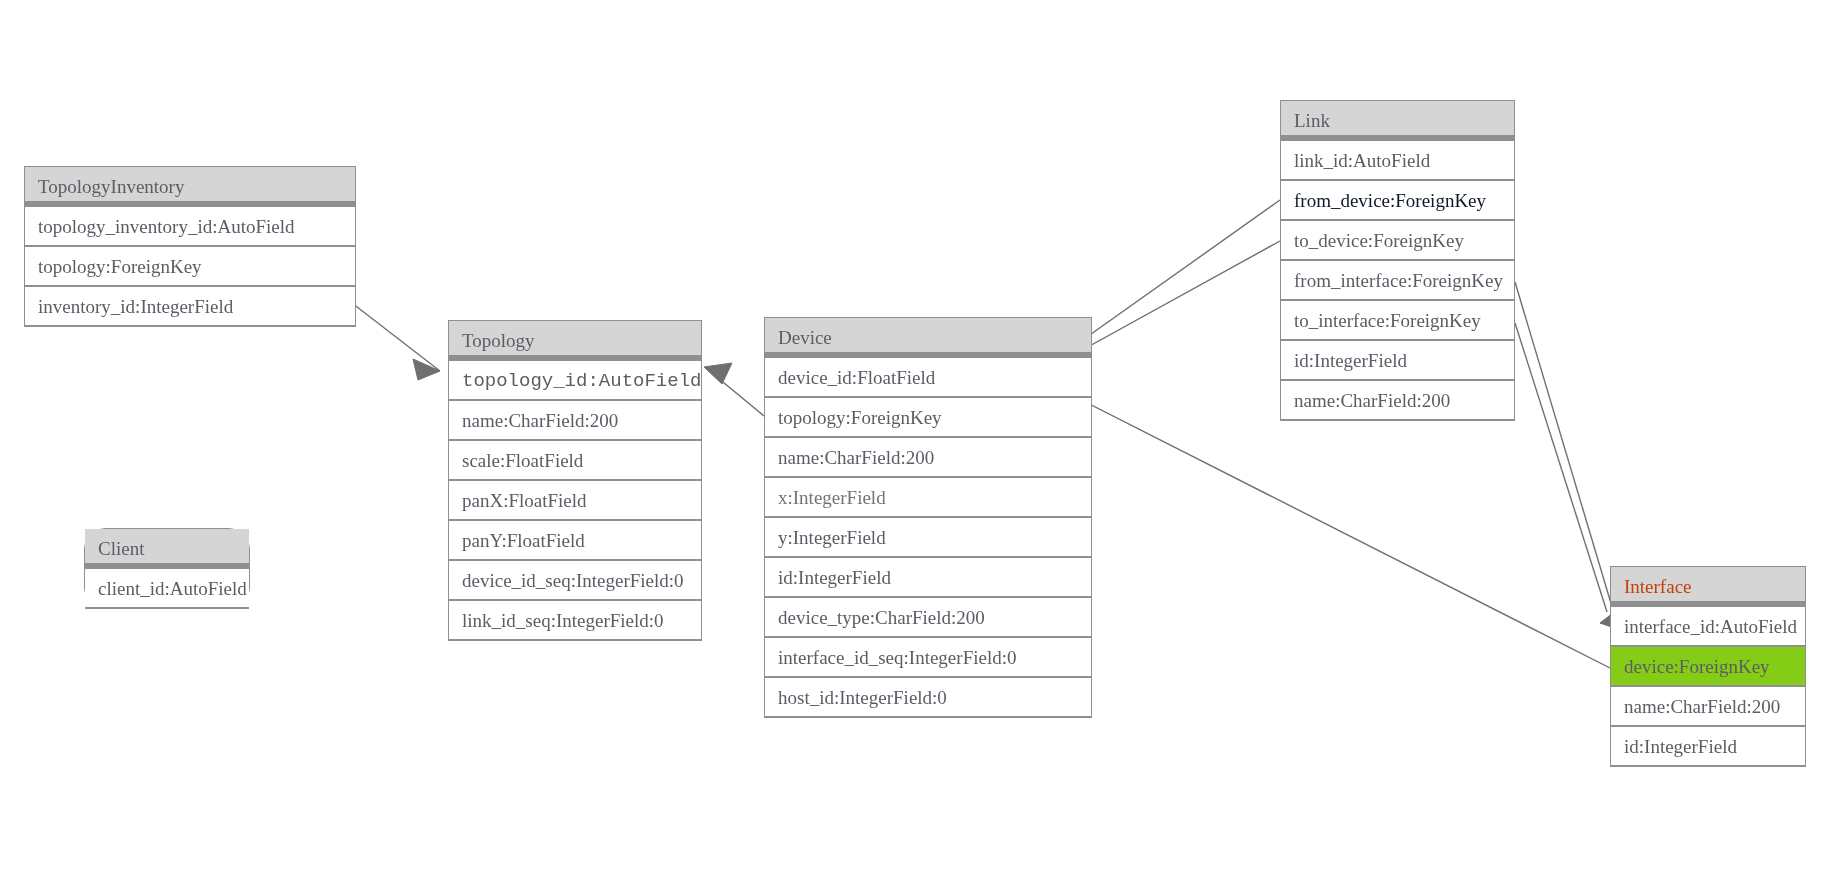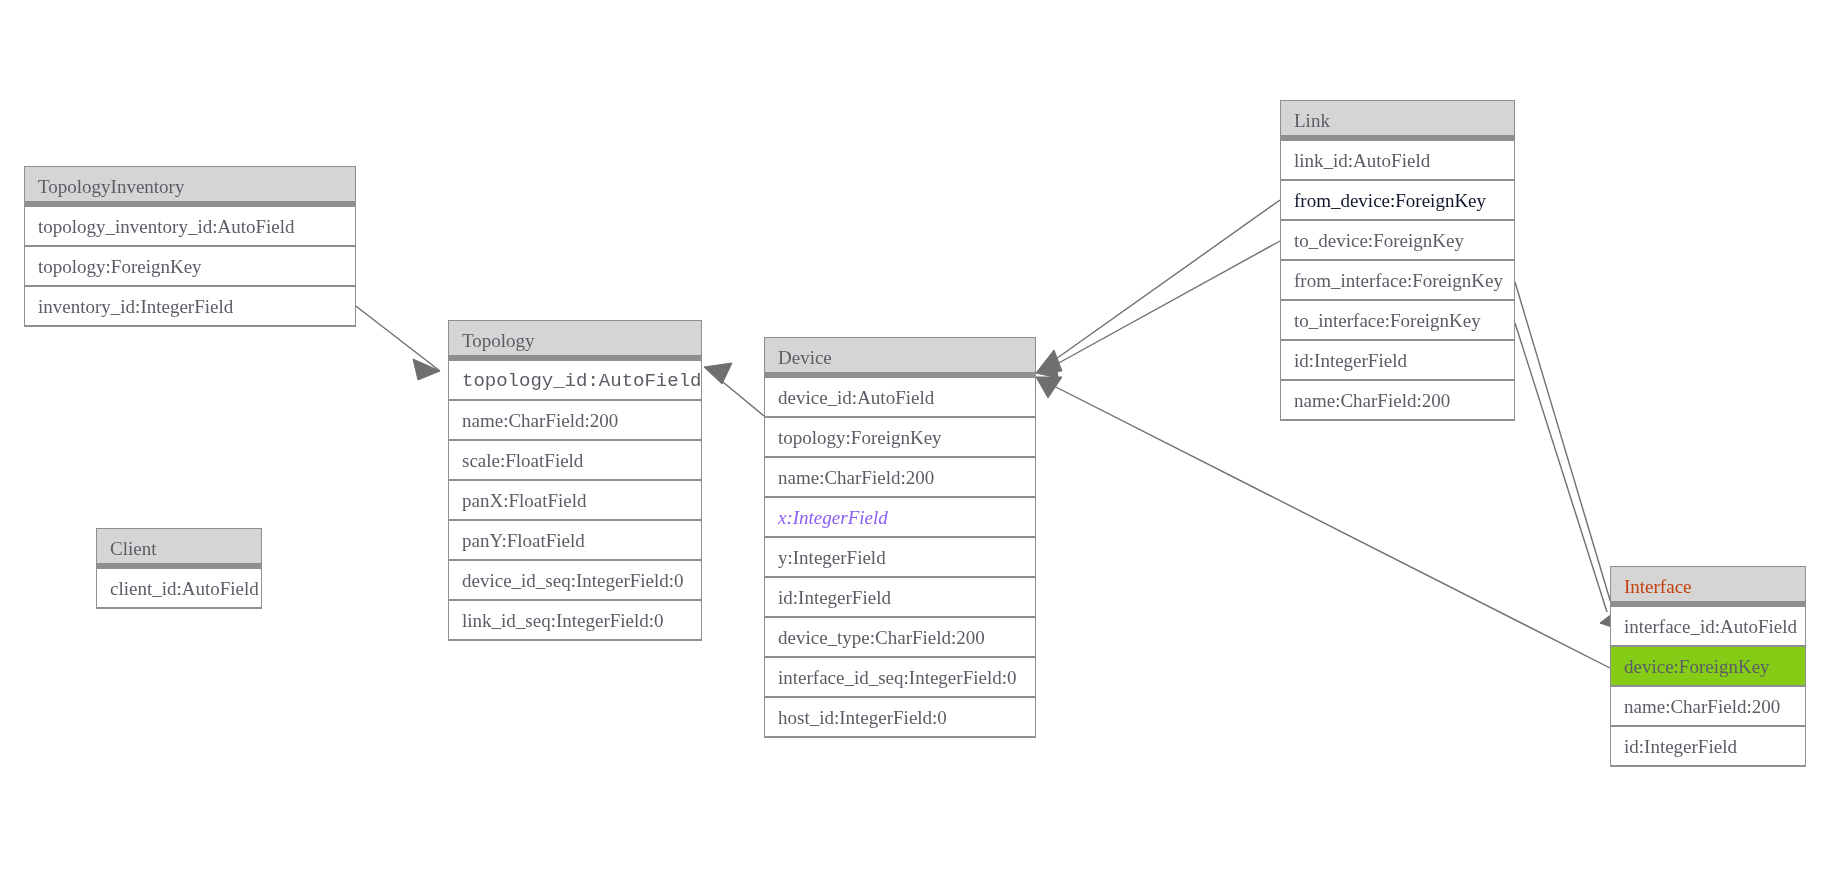"Device" div.entity { margin-top: 20px -> none; width: 272px -> 328px }
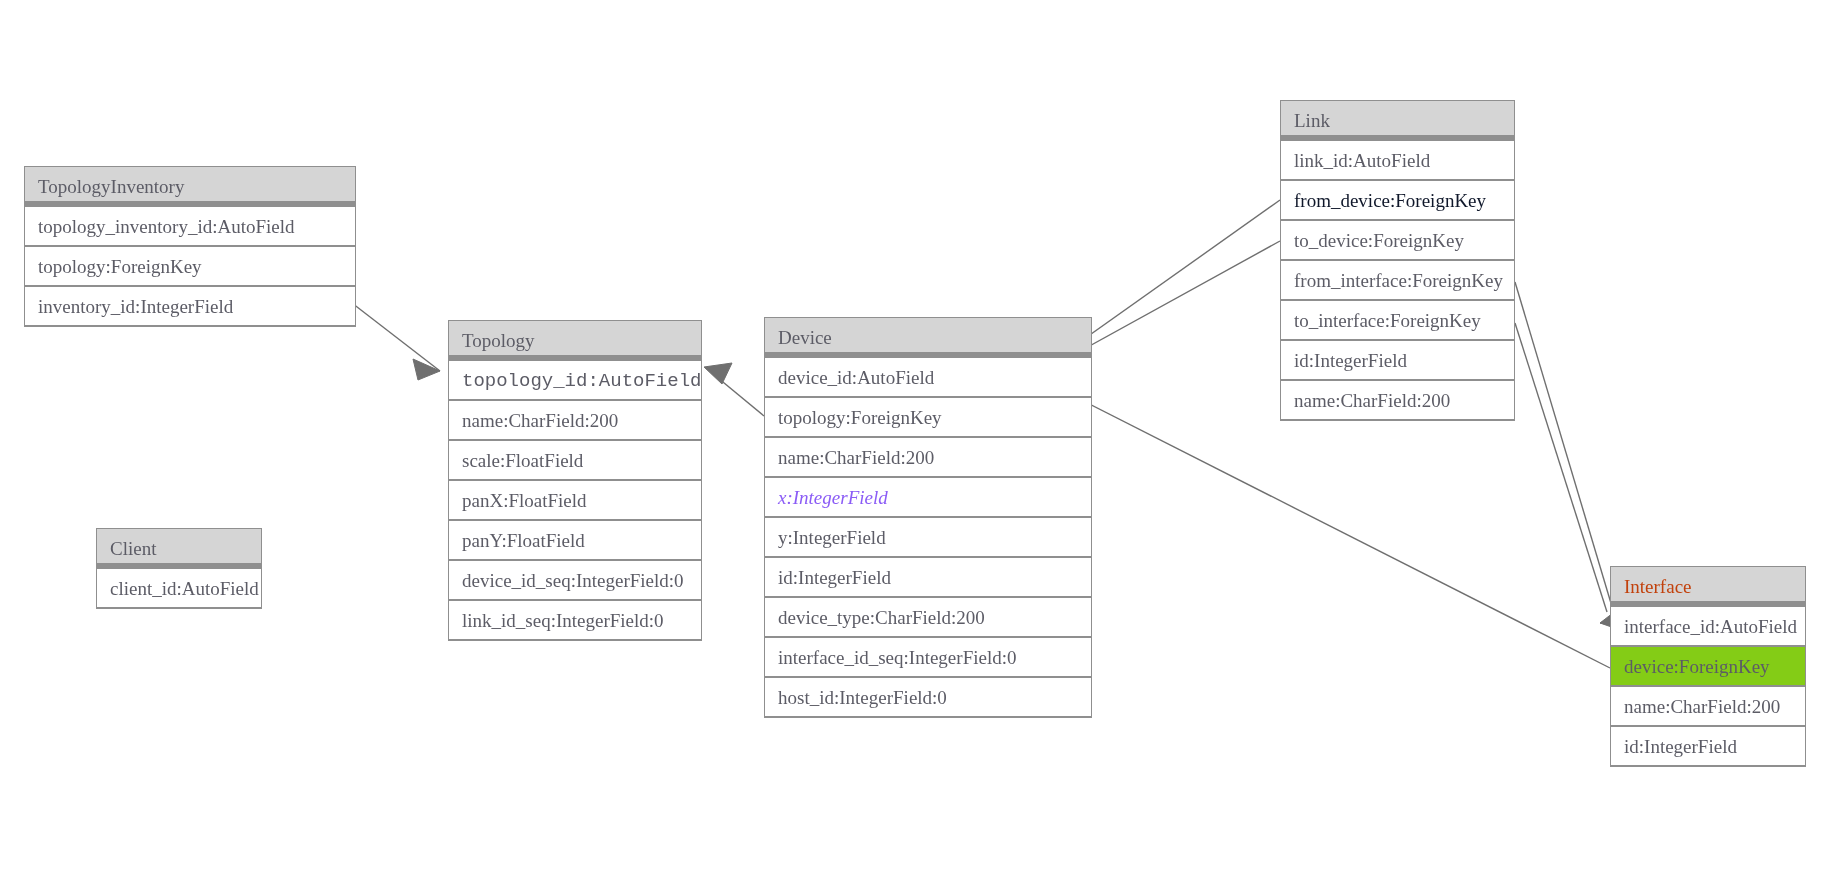"device_id:AutoField" div.row { text: id:AutoField -> id:FloatField }
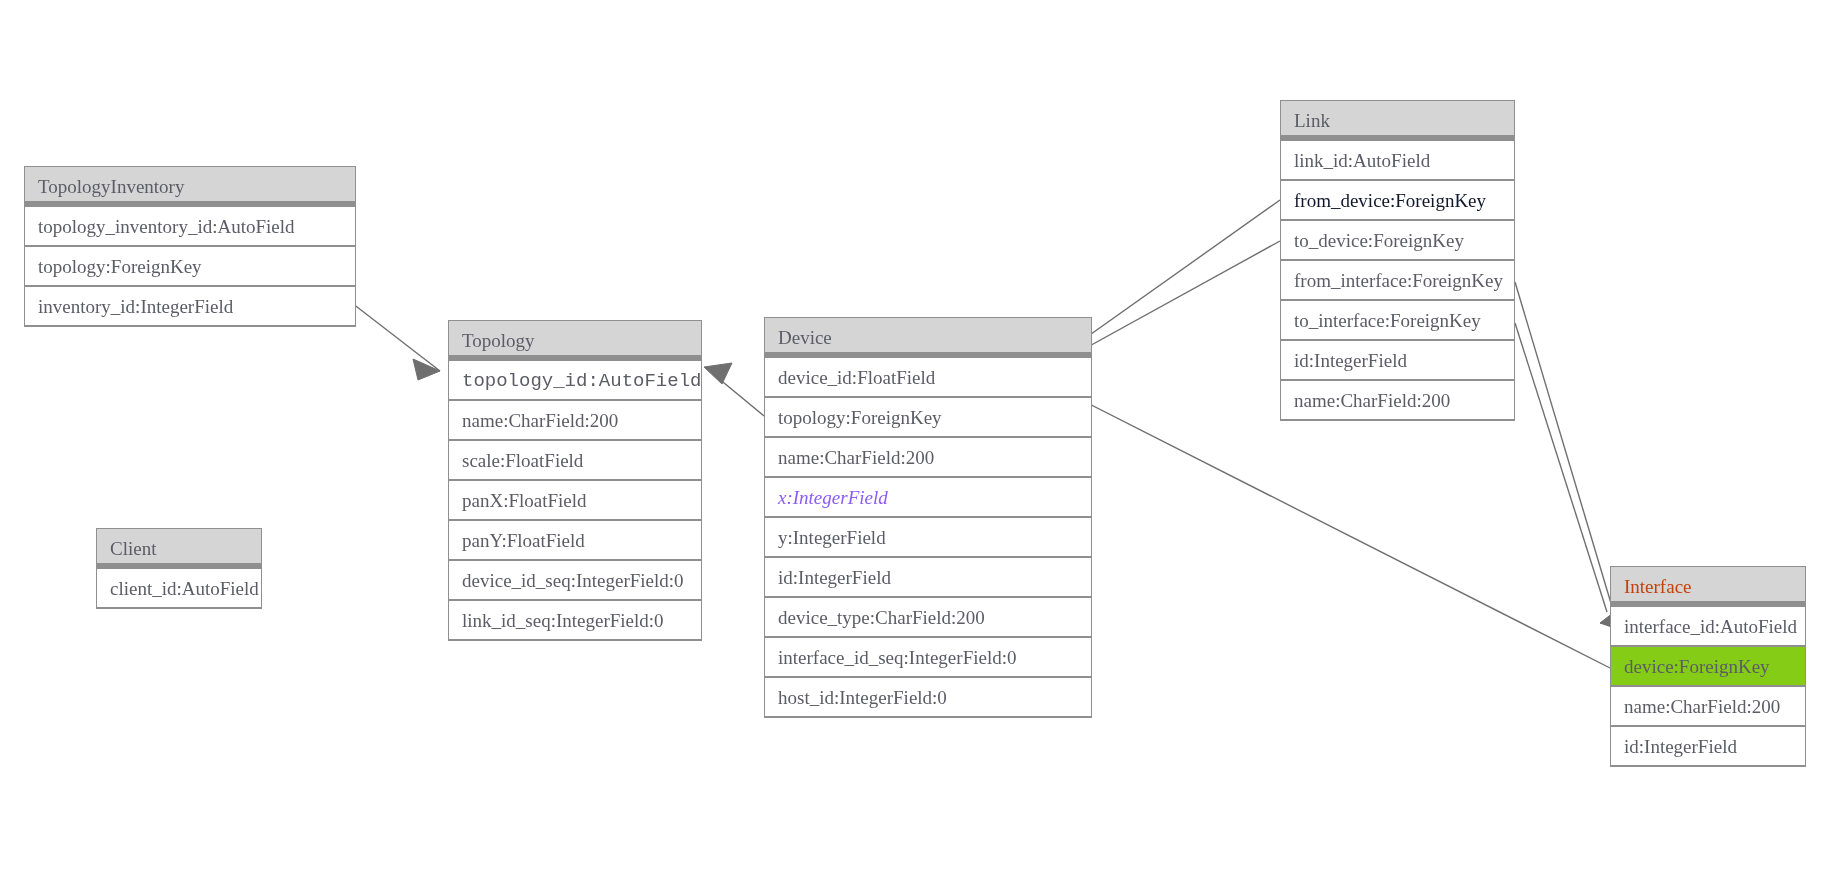"x:IntegerField" div.row { color: #8b5cf6 -> #737373; font-style: italic -> none }
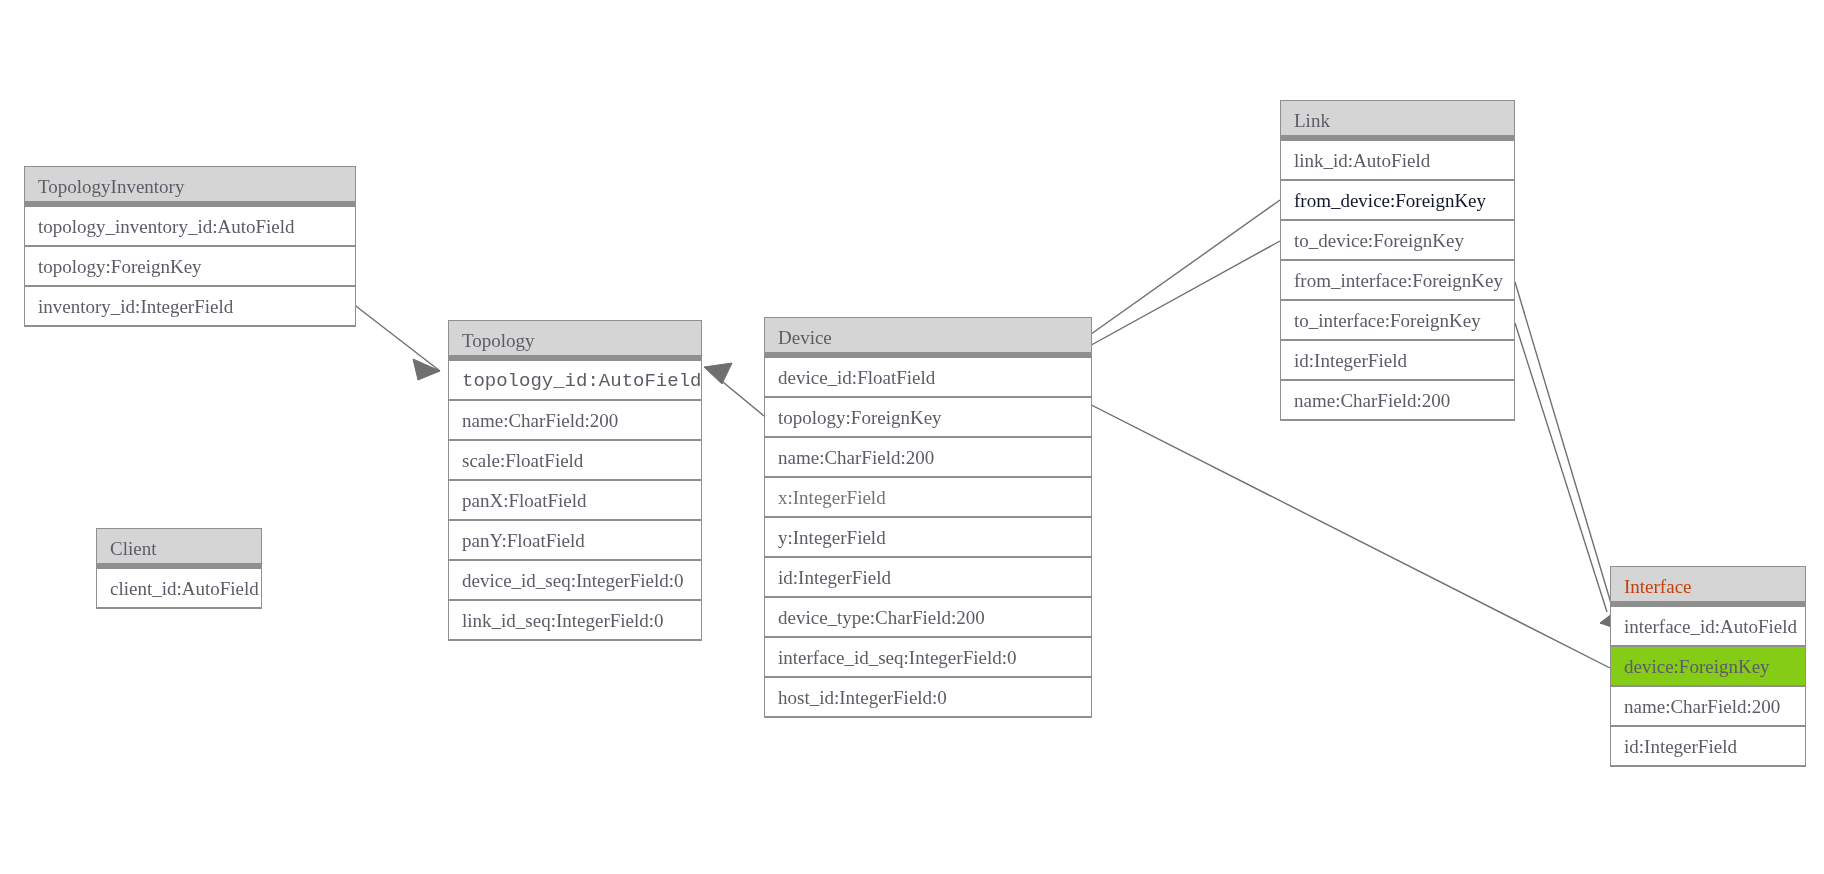"Client" div.entity { border-radius: none -> 22px; left: 96px -> 84px }
